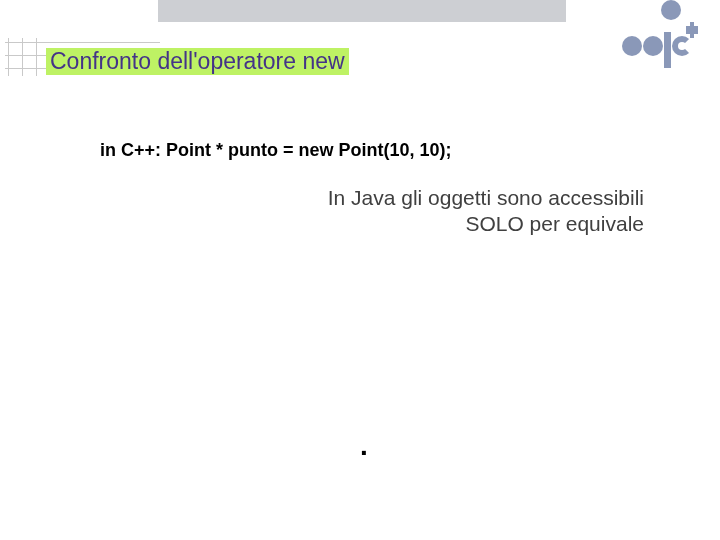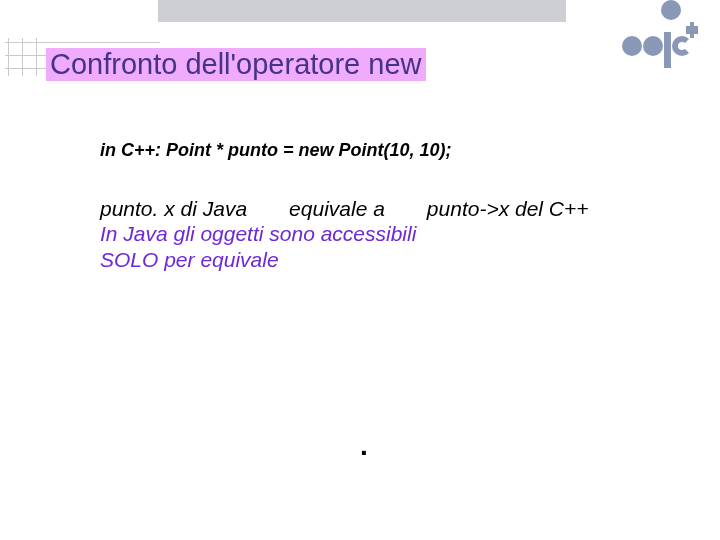"Confronto dell'operatore new" .title { background: #f0abfc -> #bef264; font-size: 29px -> 23px }
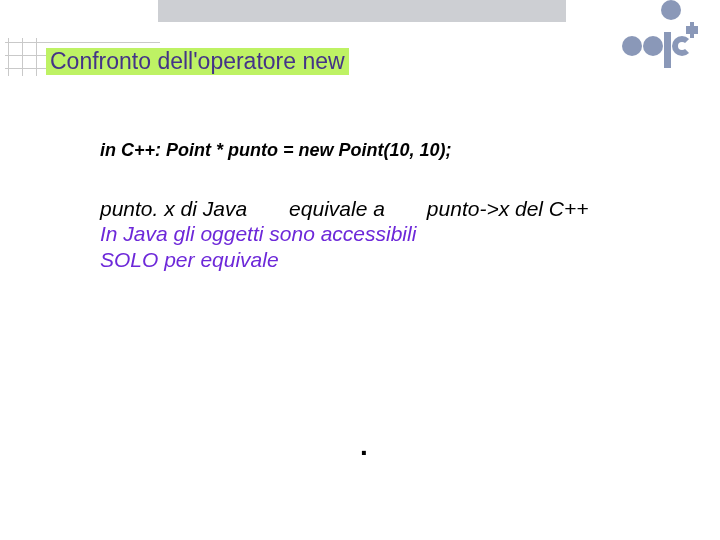"in C++: Point * punto" .body-area { font-style: italic -> none }
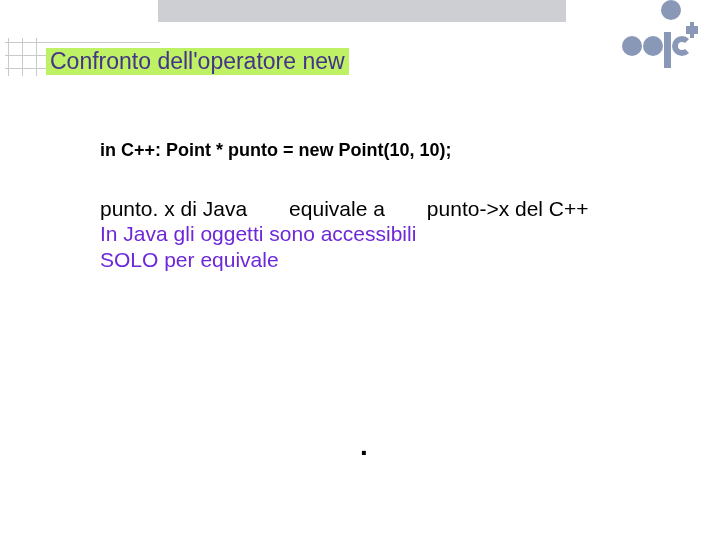"punto. x di Java" div.equiv-row { html: <div> <span>punto. x di Java</span> <span>equivale a</span> <span>punto-&gt;x del C++</span> </div> -> none }
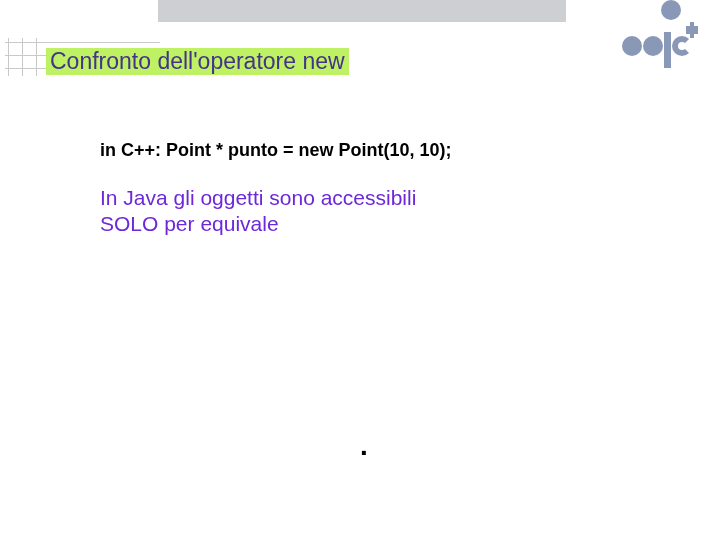"In Java gli oggetti sono" .para { color: #6d28d9 -> #404040; text-align: none -> right }
